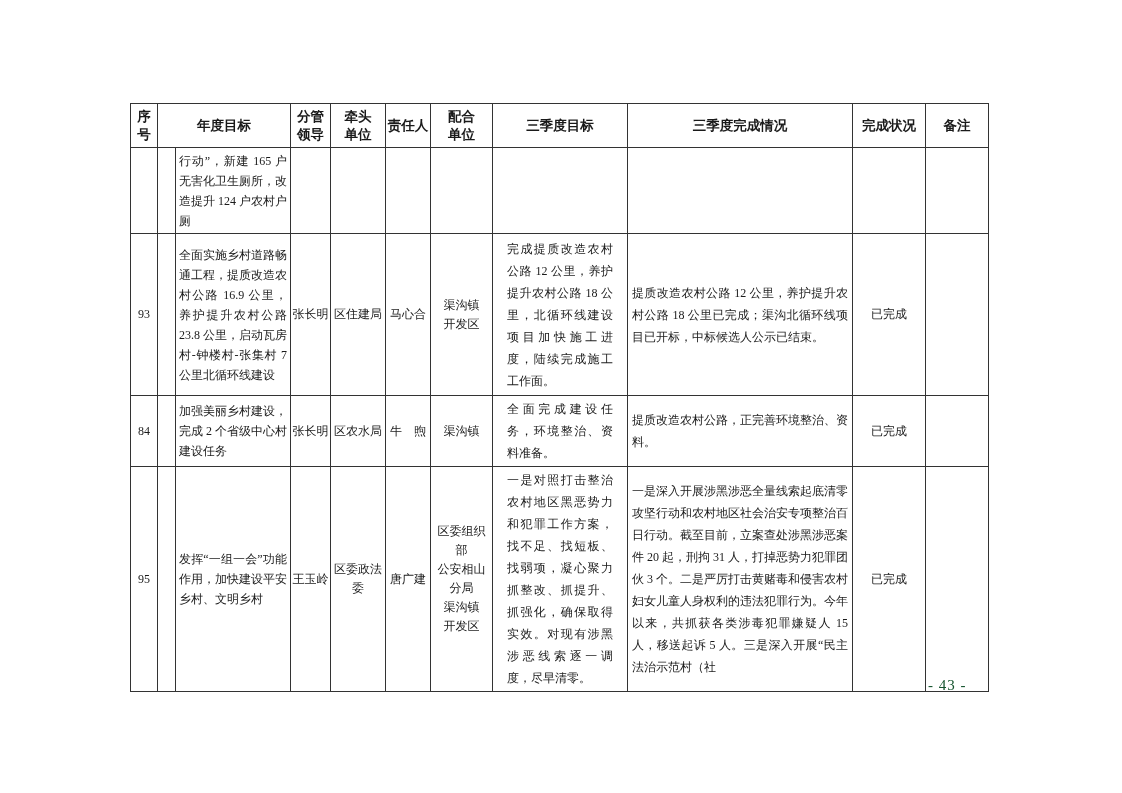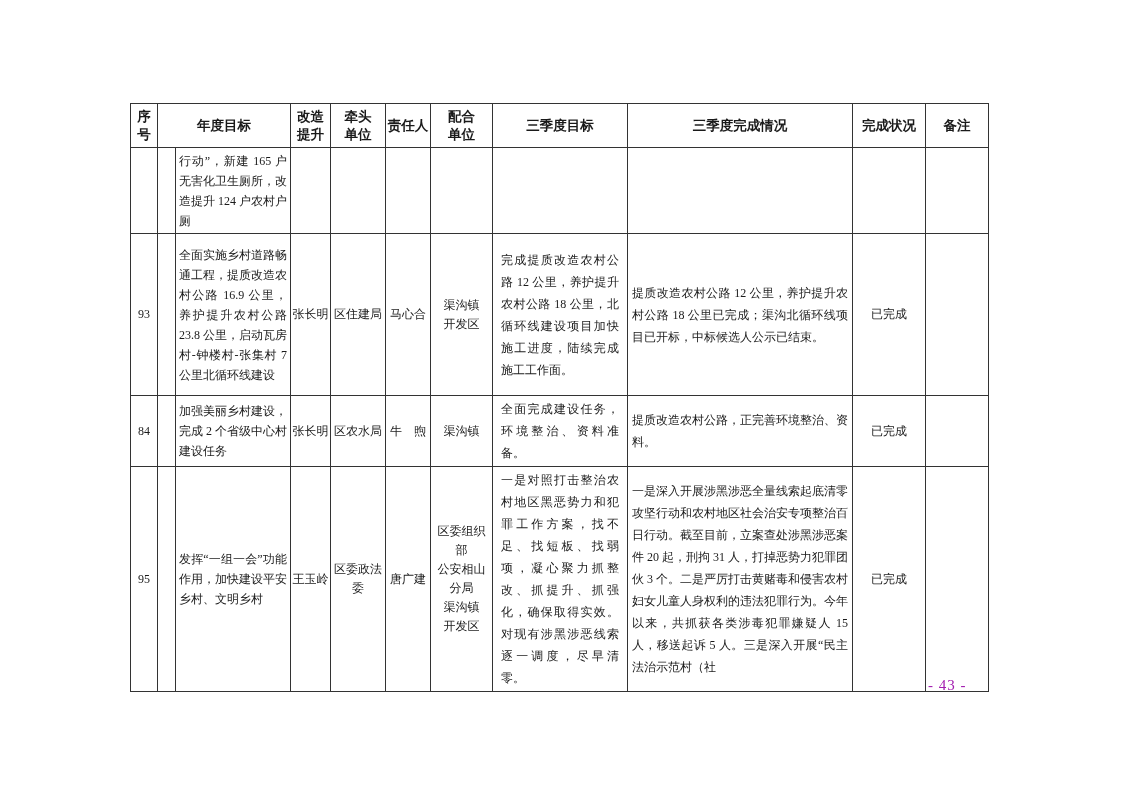"改造提升" span.hdr2 { text: 改造提升 -> 分管领导 }
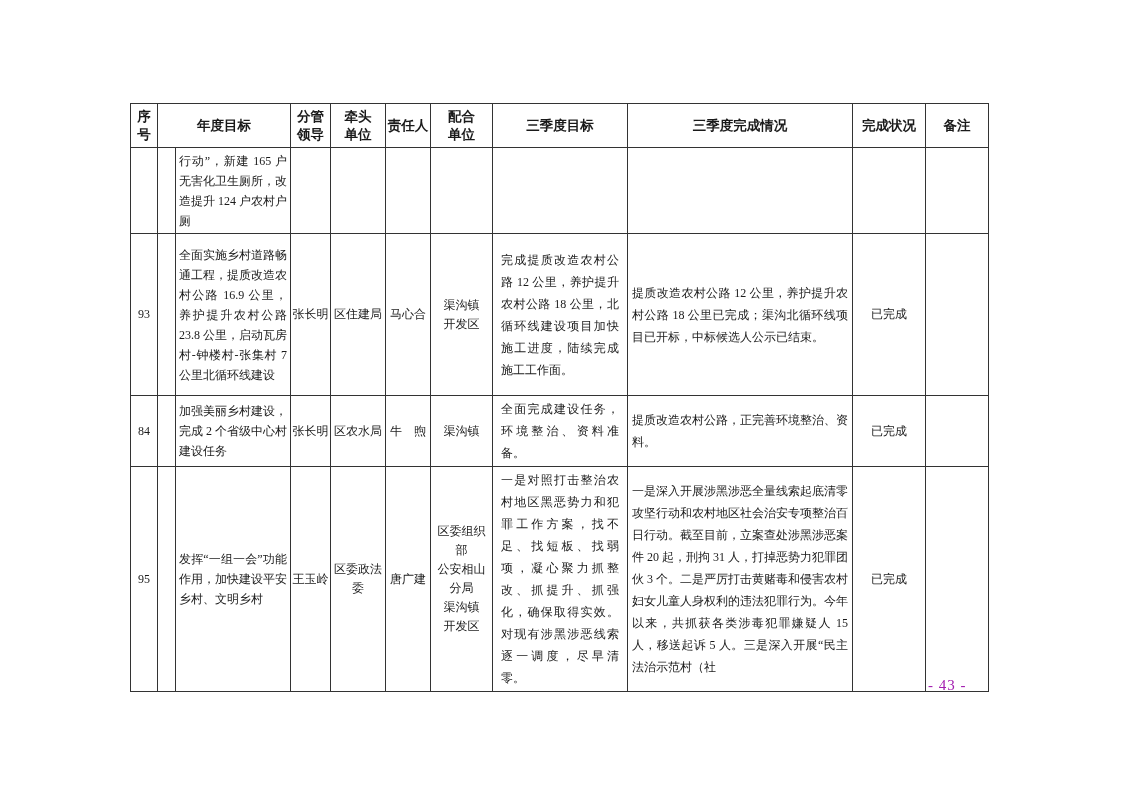"完成提质改造农村公路 12 公里，养护提升农村公路 18" .c-q3 { padding: 2px 8px -> 2px 14px }
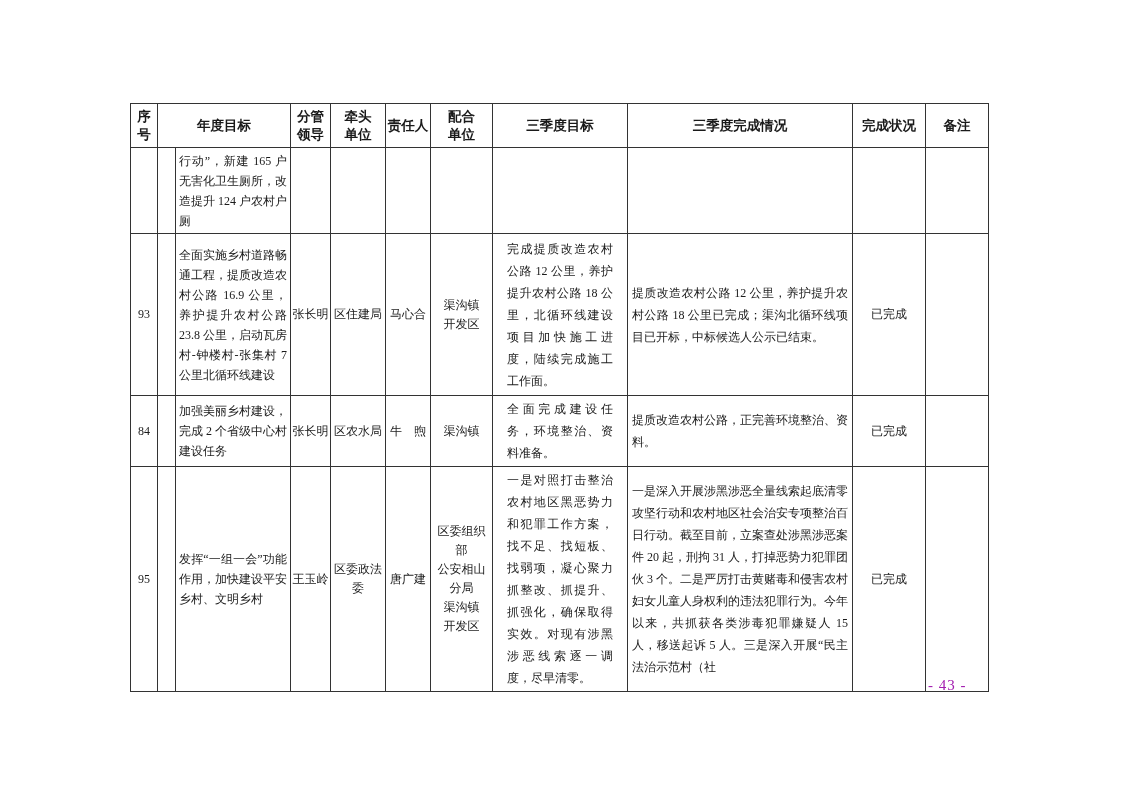"- 43 -" .page-number { color: #a21caf -> #14532d }
